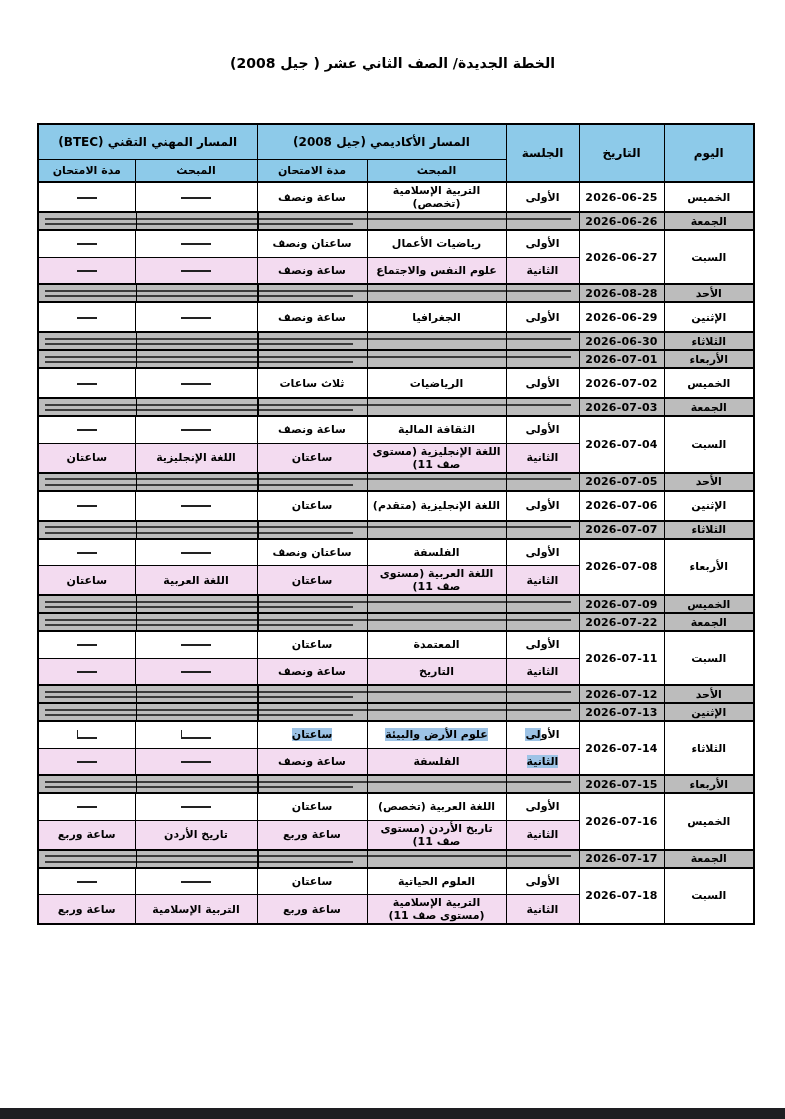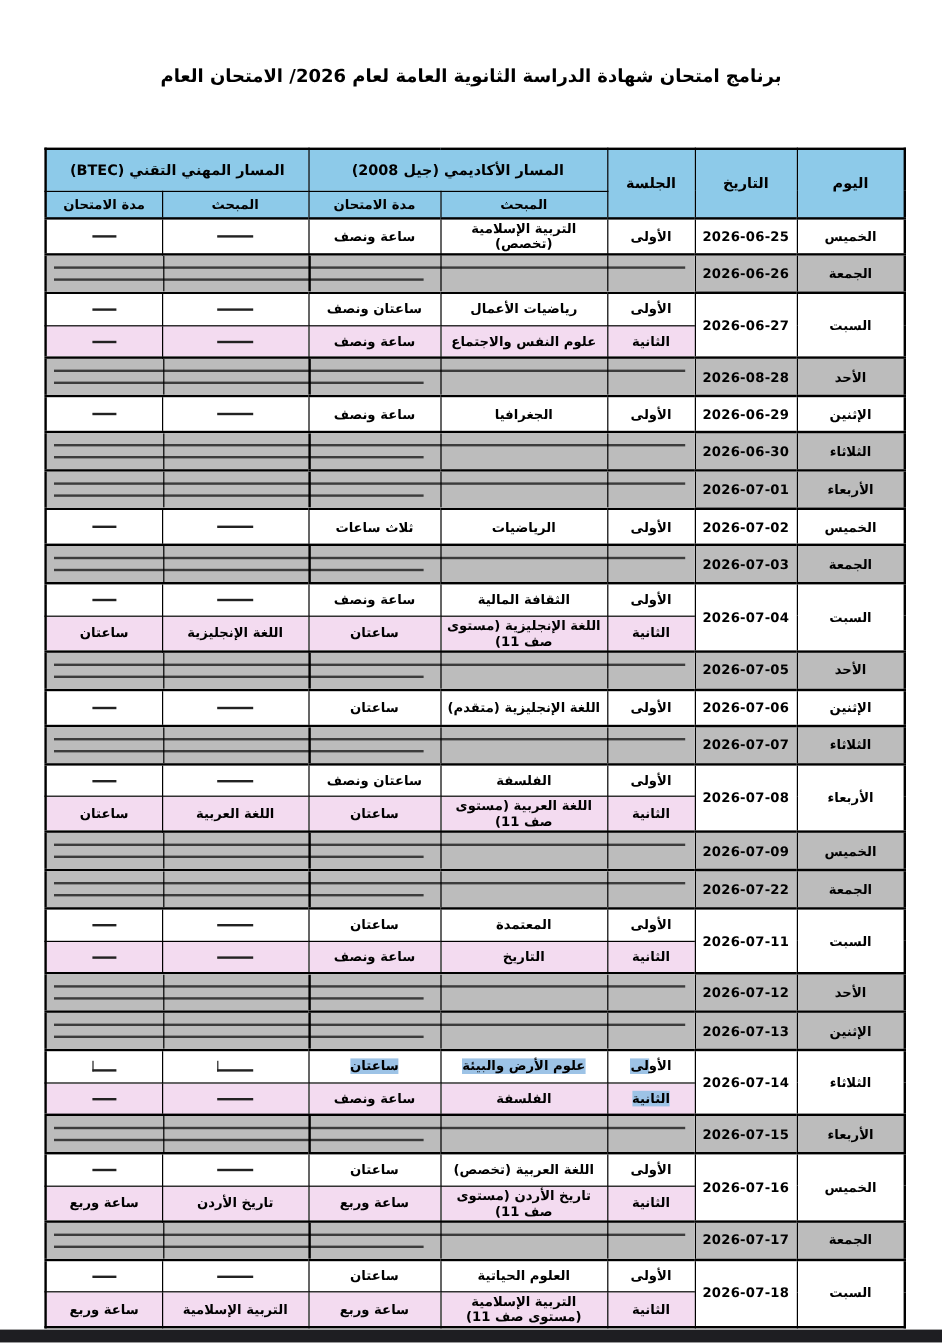"الخطة الجديدة/ الصف الثاني عشر" div.title-line2 { html: none -> <div>الخطة الجديدة/ الصف الثاني عشر ( جيل 2008)</div> }
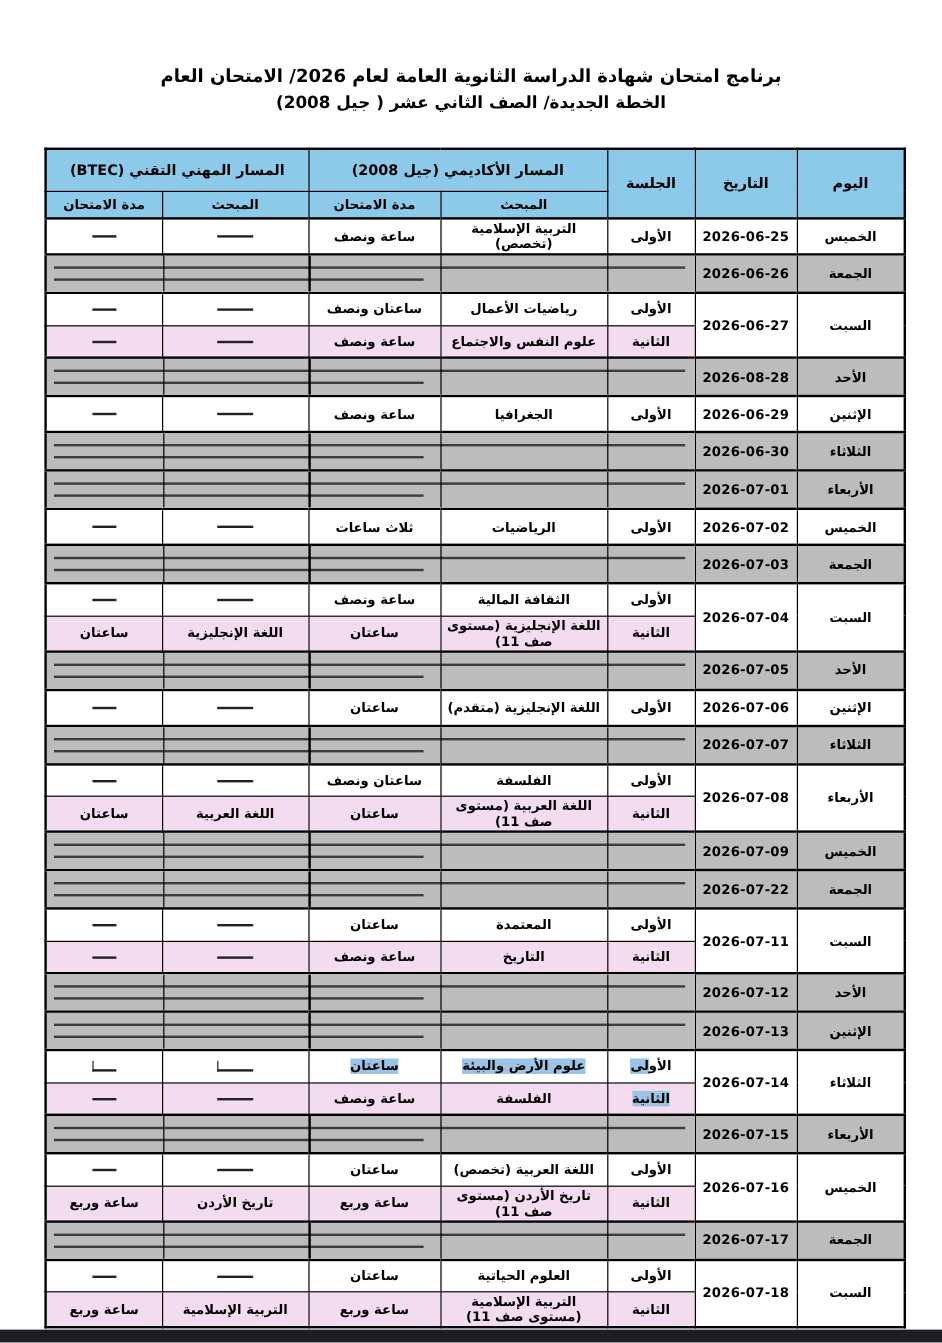"برنامج امتحان شهادة الدراسة الثانوية" div.title-line1 { html: <div>برنامج امتحان شهادة الدراسة الثانوية العامة لعام 2026/ الامتحان العام</div> -> none }
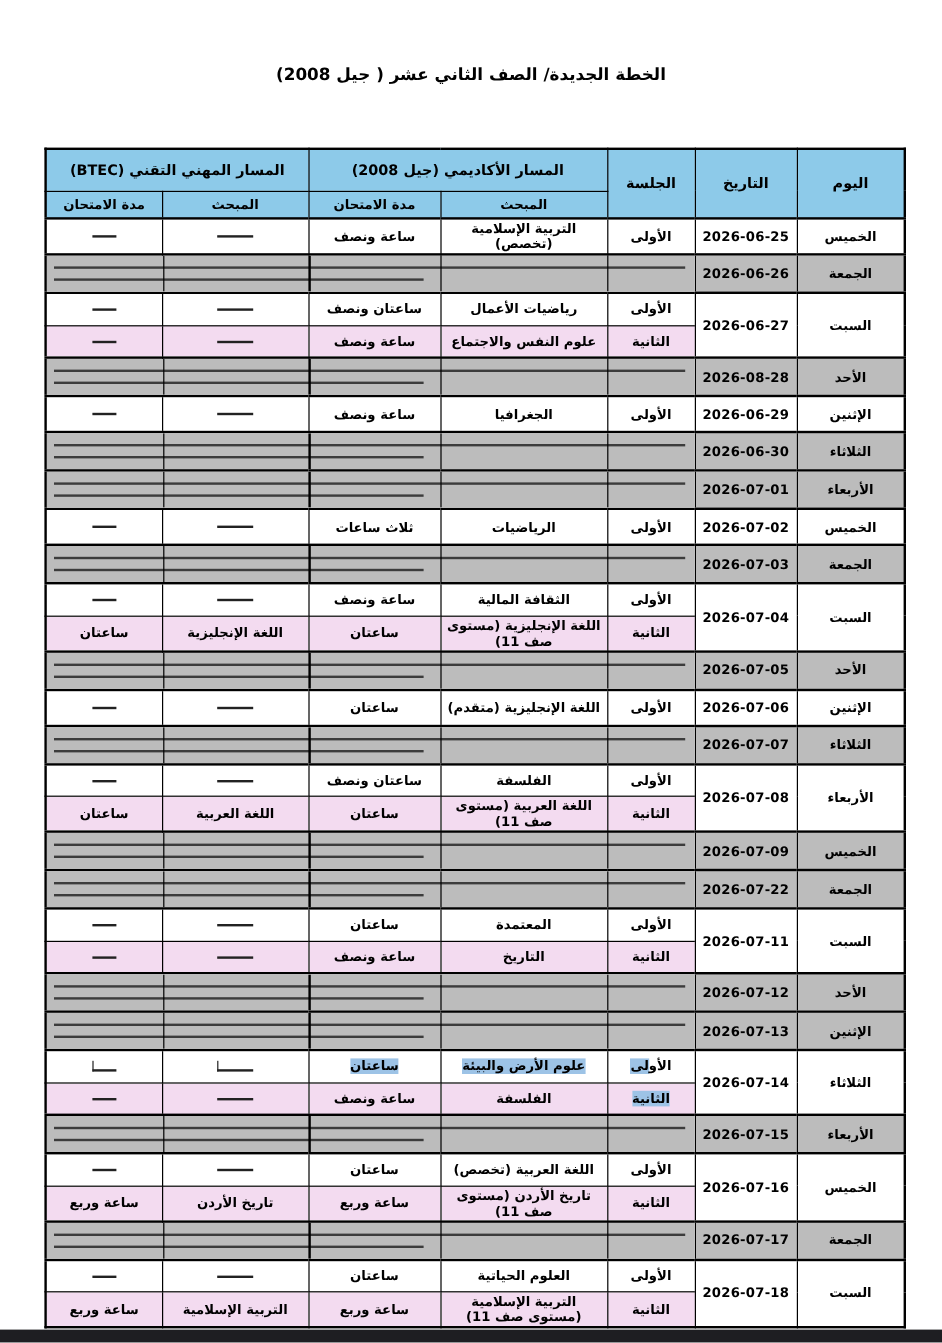"2026-06-26" tr.holiday td { height: 32px -> 18px }
